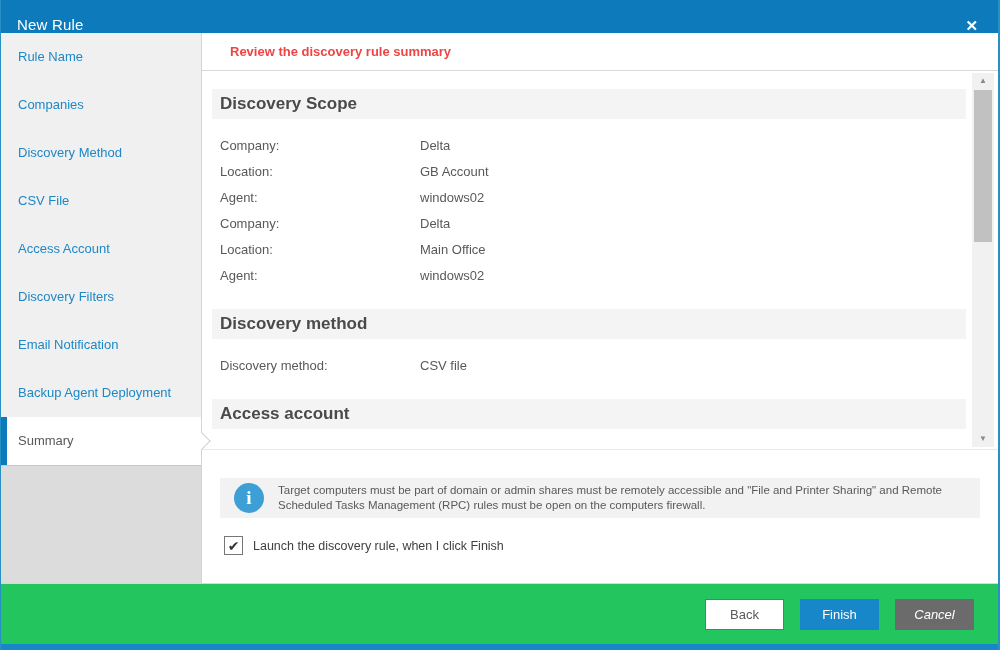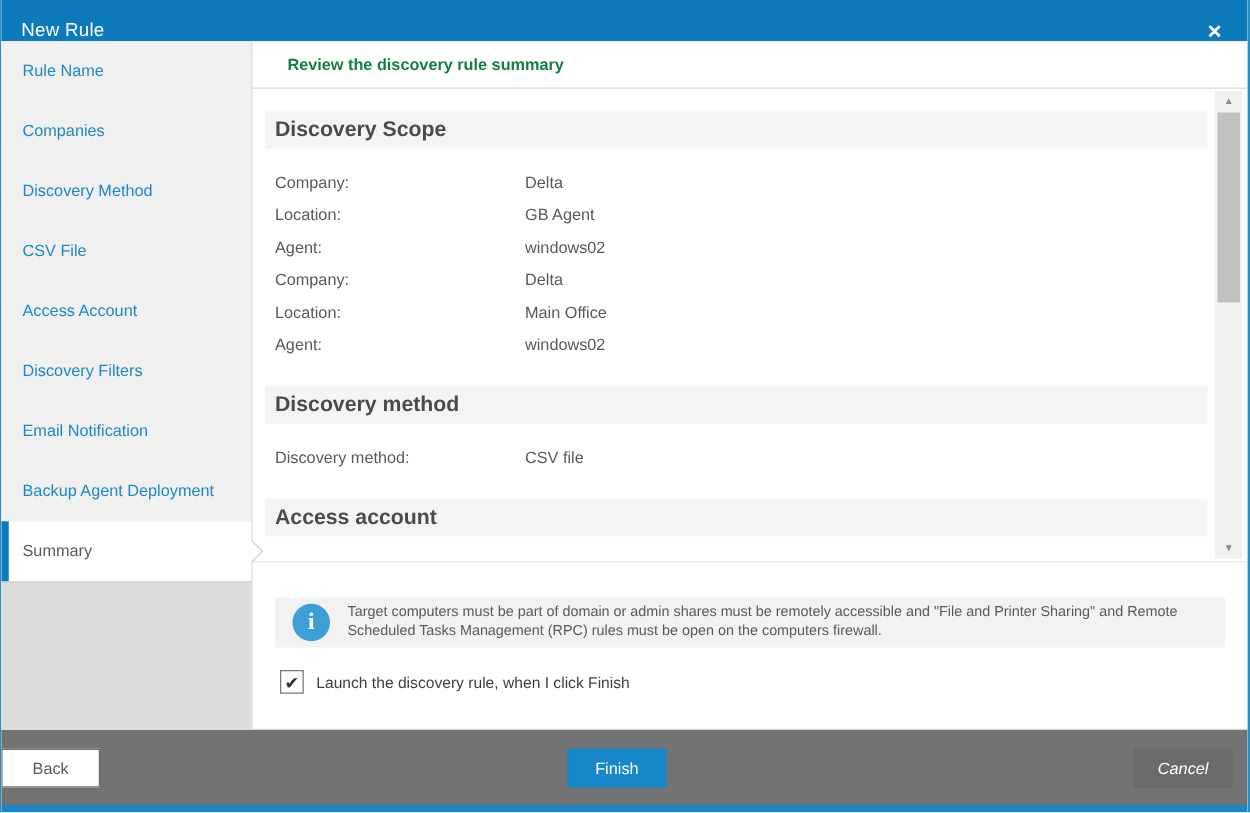"Review the discovery rule summary" .content-header { color: #15803d -> #ef4444 }
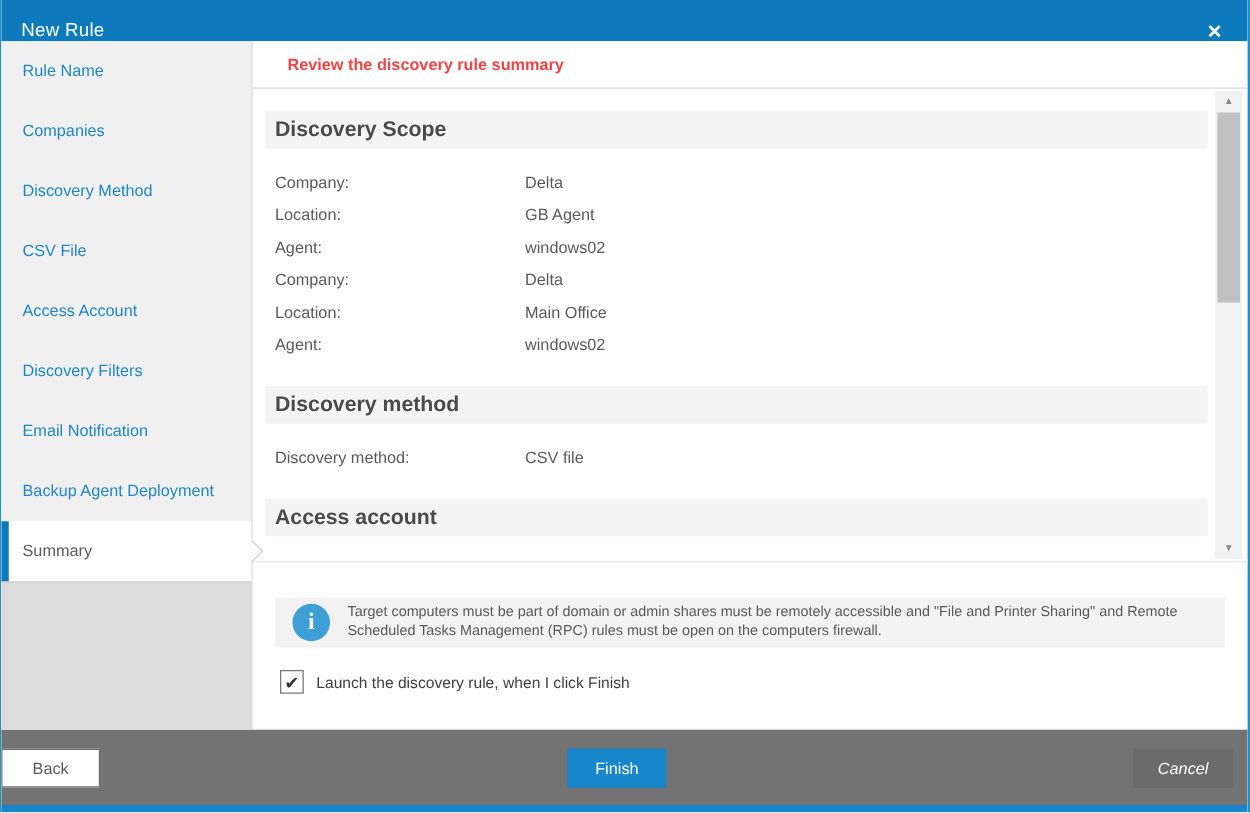"GB Agent" span.kv-value { text: Agent -> Account }
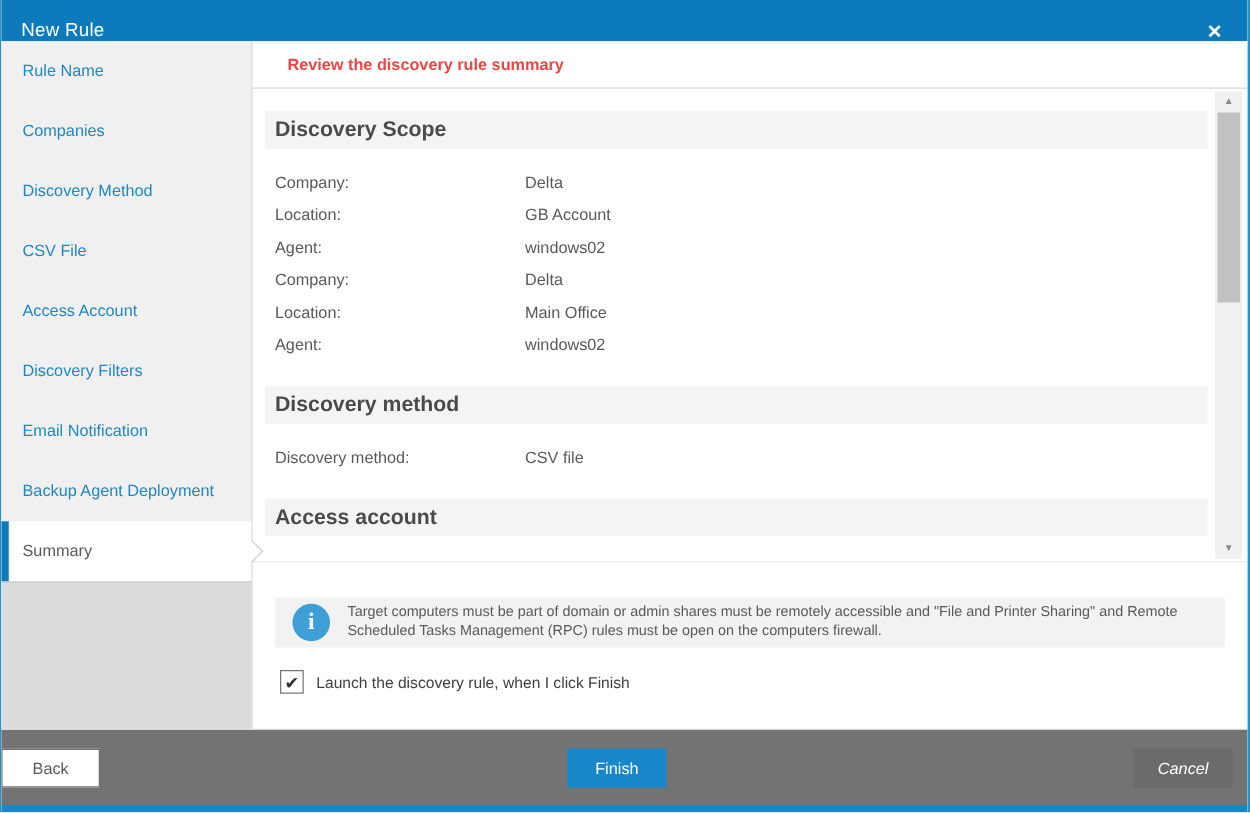"Back" .footer { background: #737373 -> #22c55e; justify-content: space-between -> flex-end; padding-right: 12px -> 24px }
